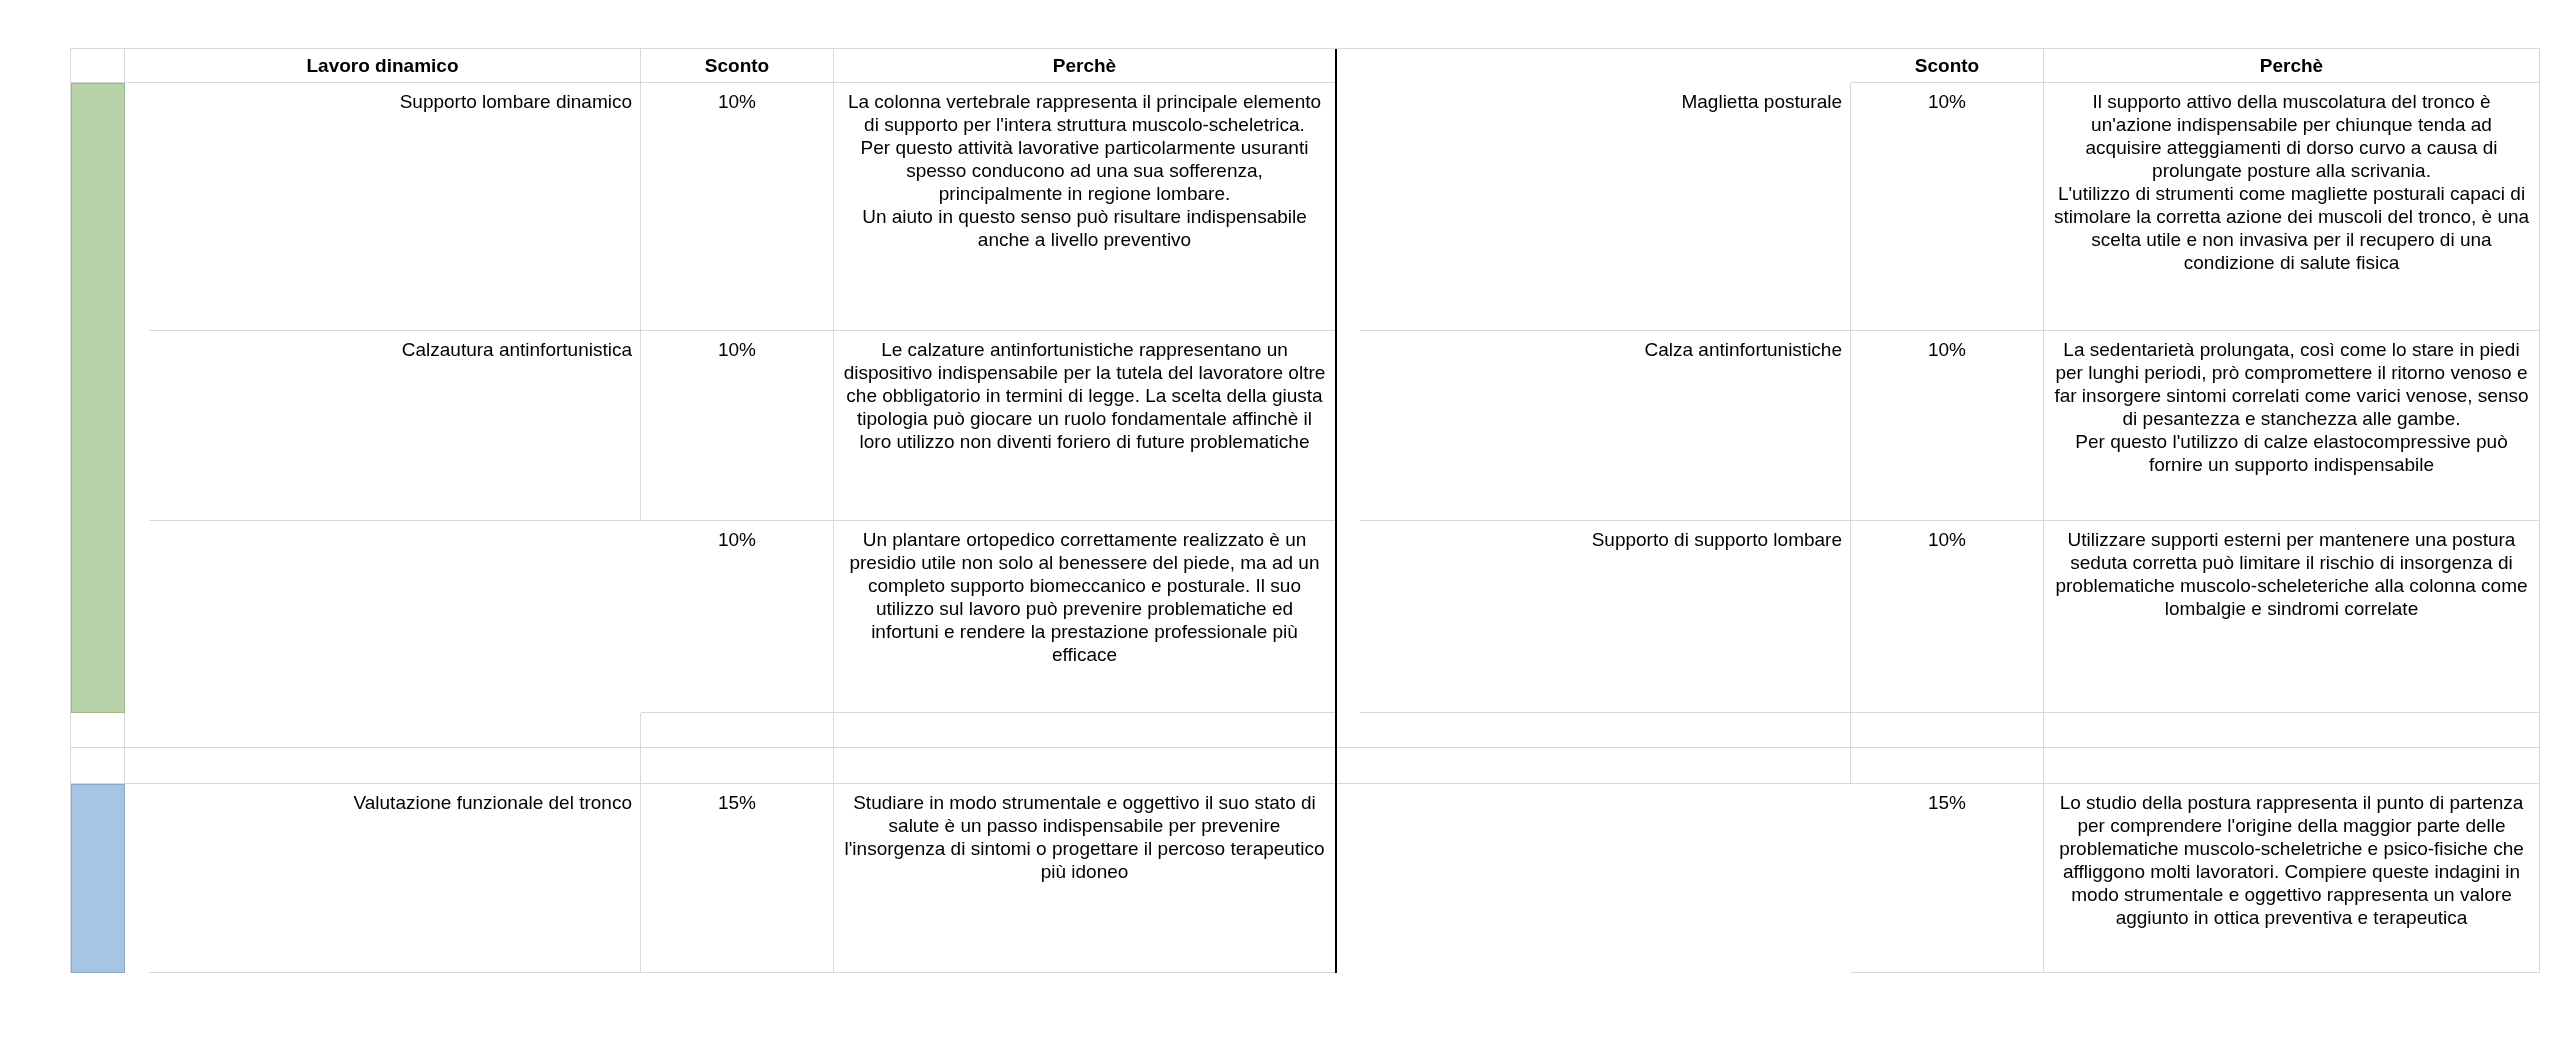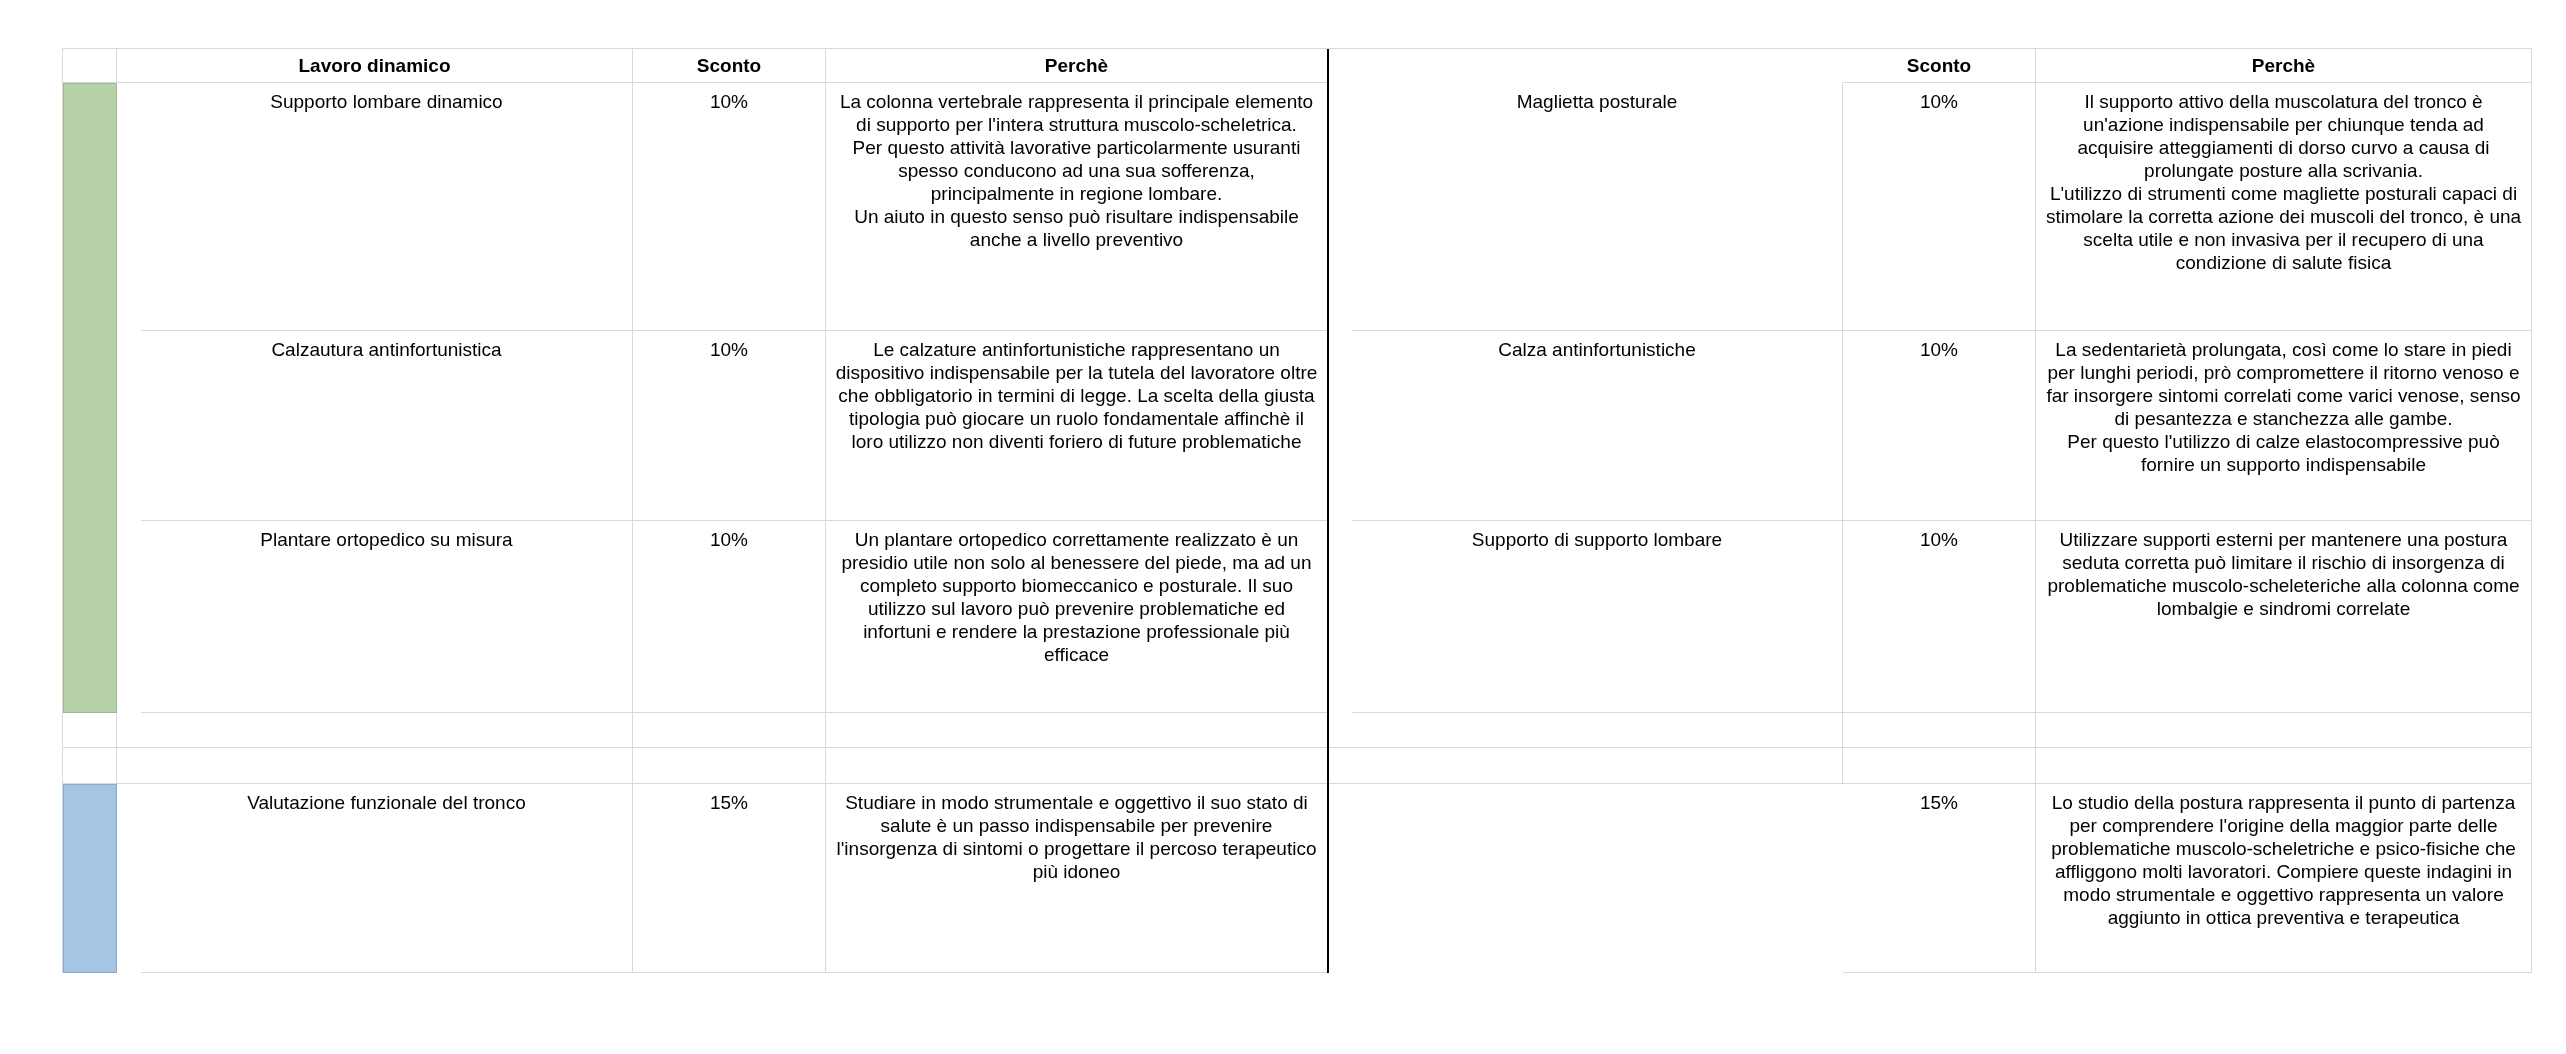"Lavoro dinamico" .sheet { left: 62px -> 70px }
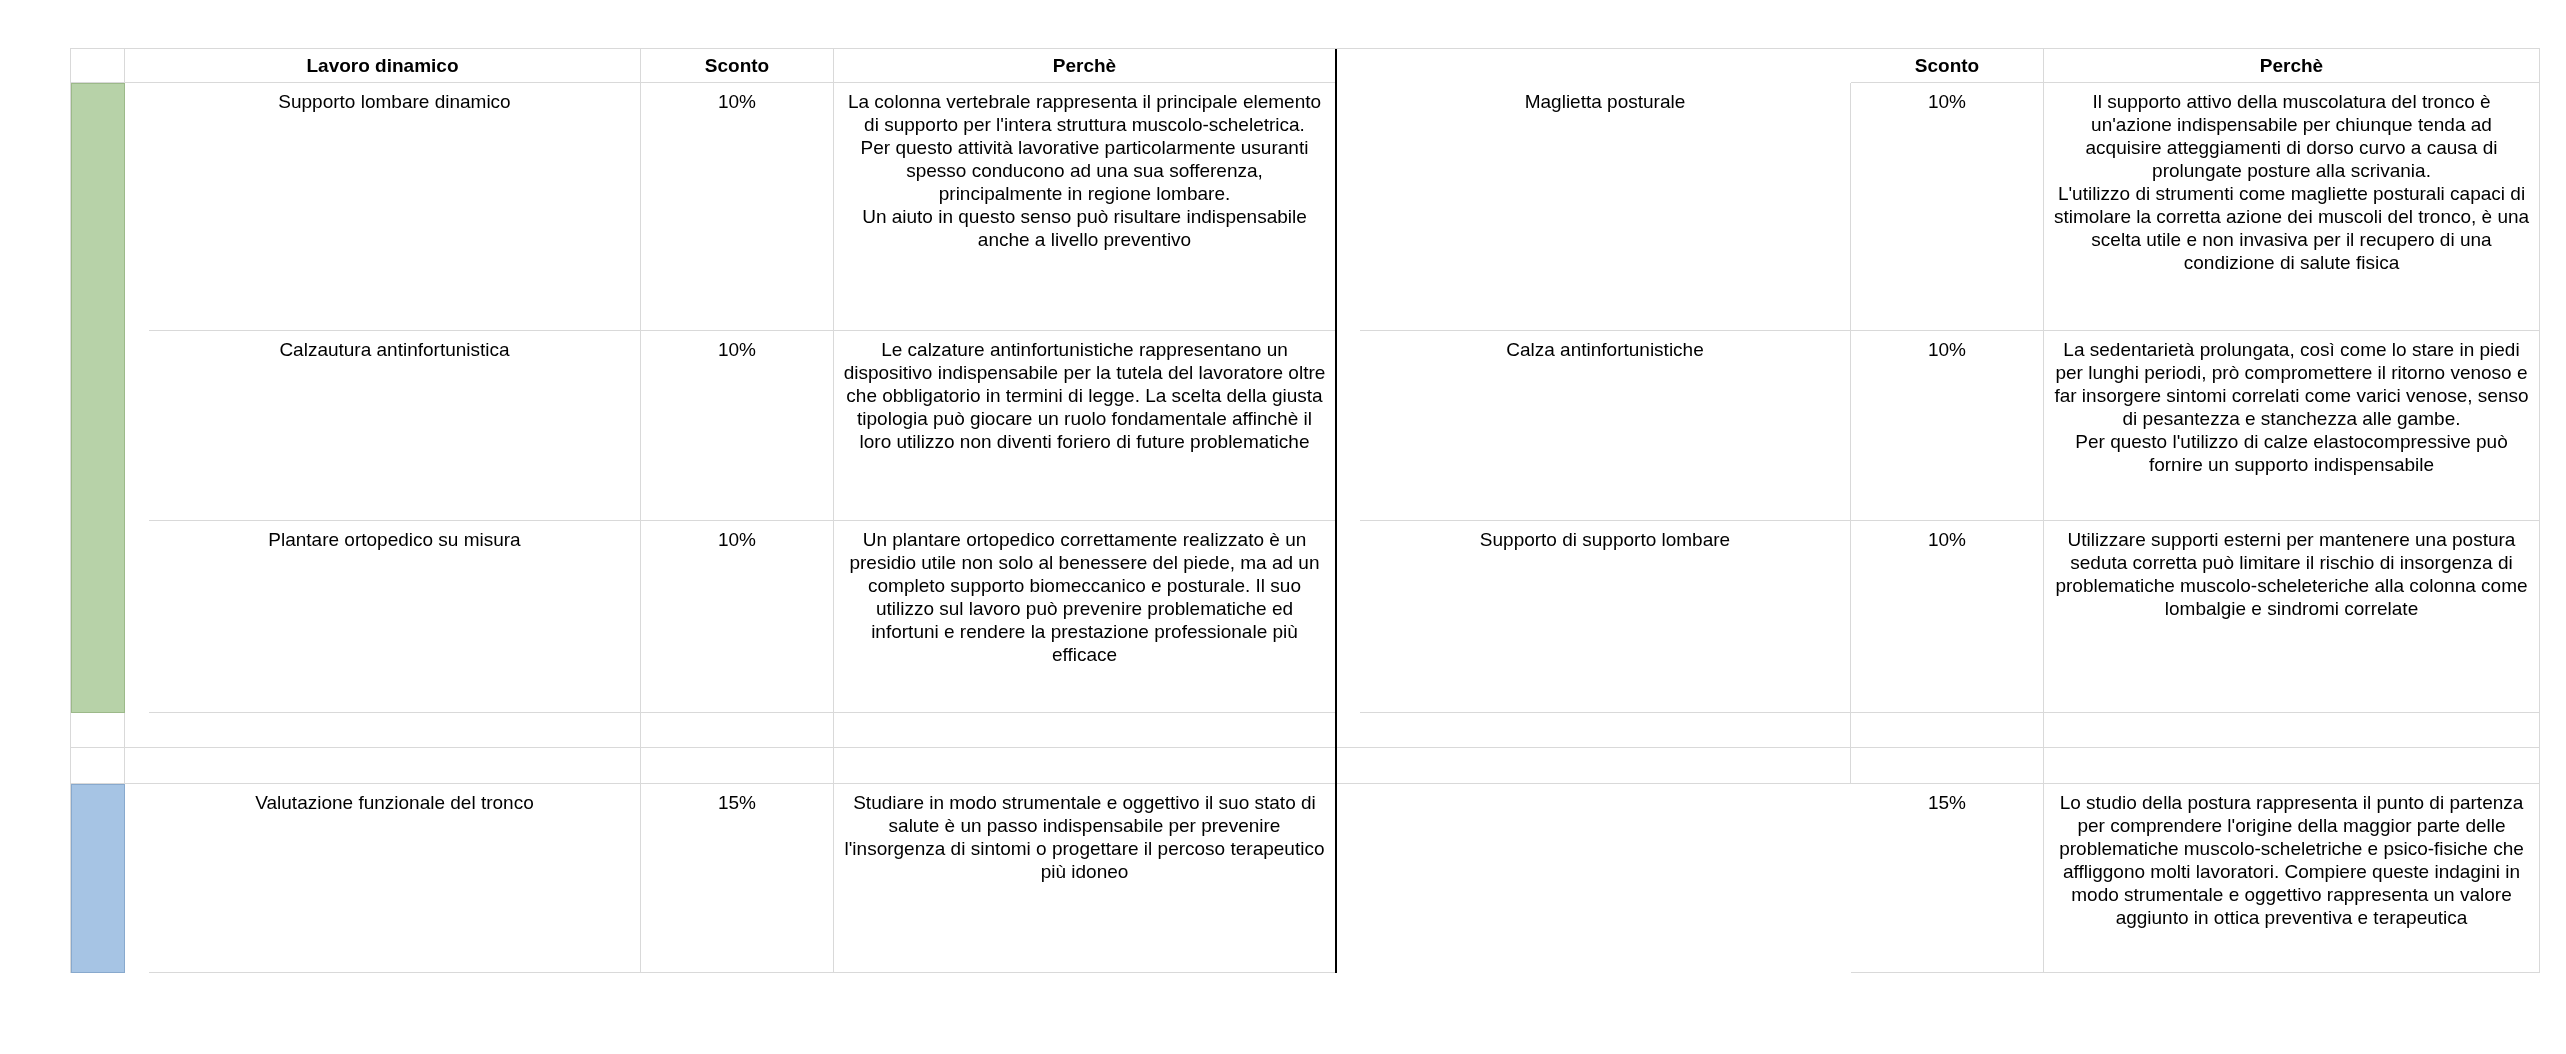"Supporto lombare dinamico" .product { text-align: center -> right }
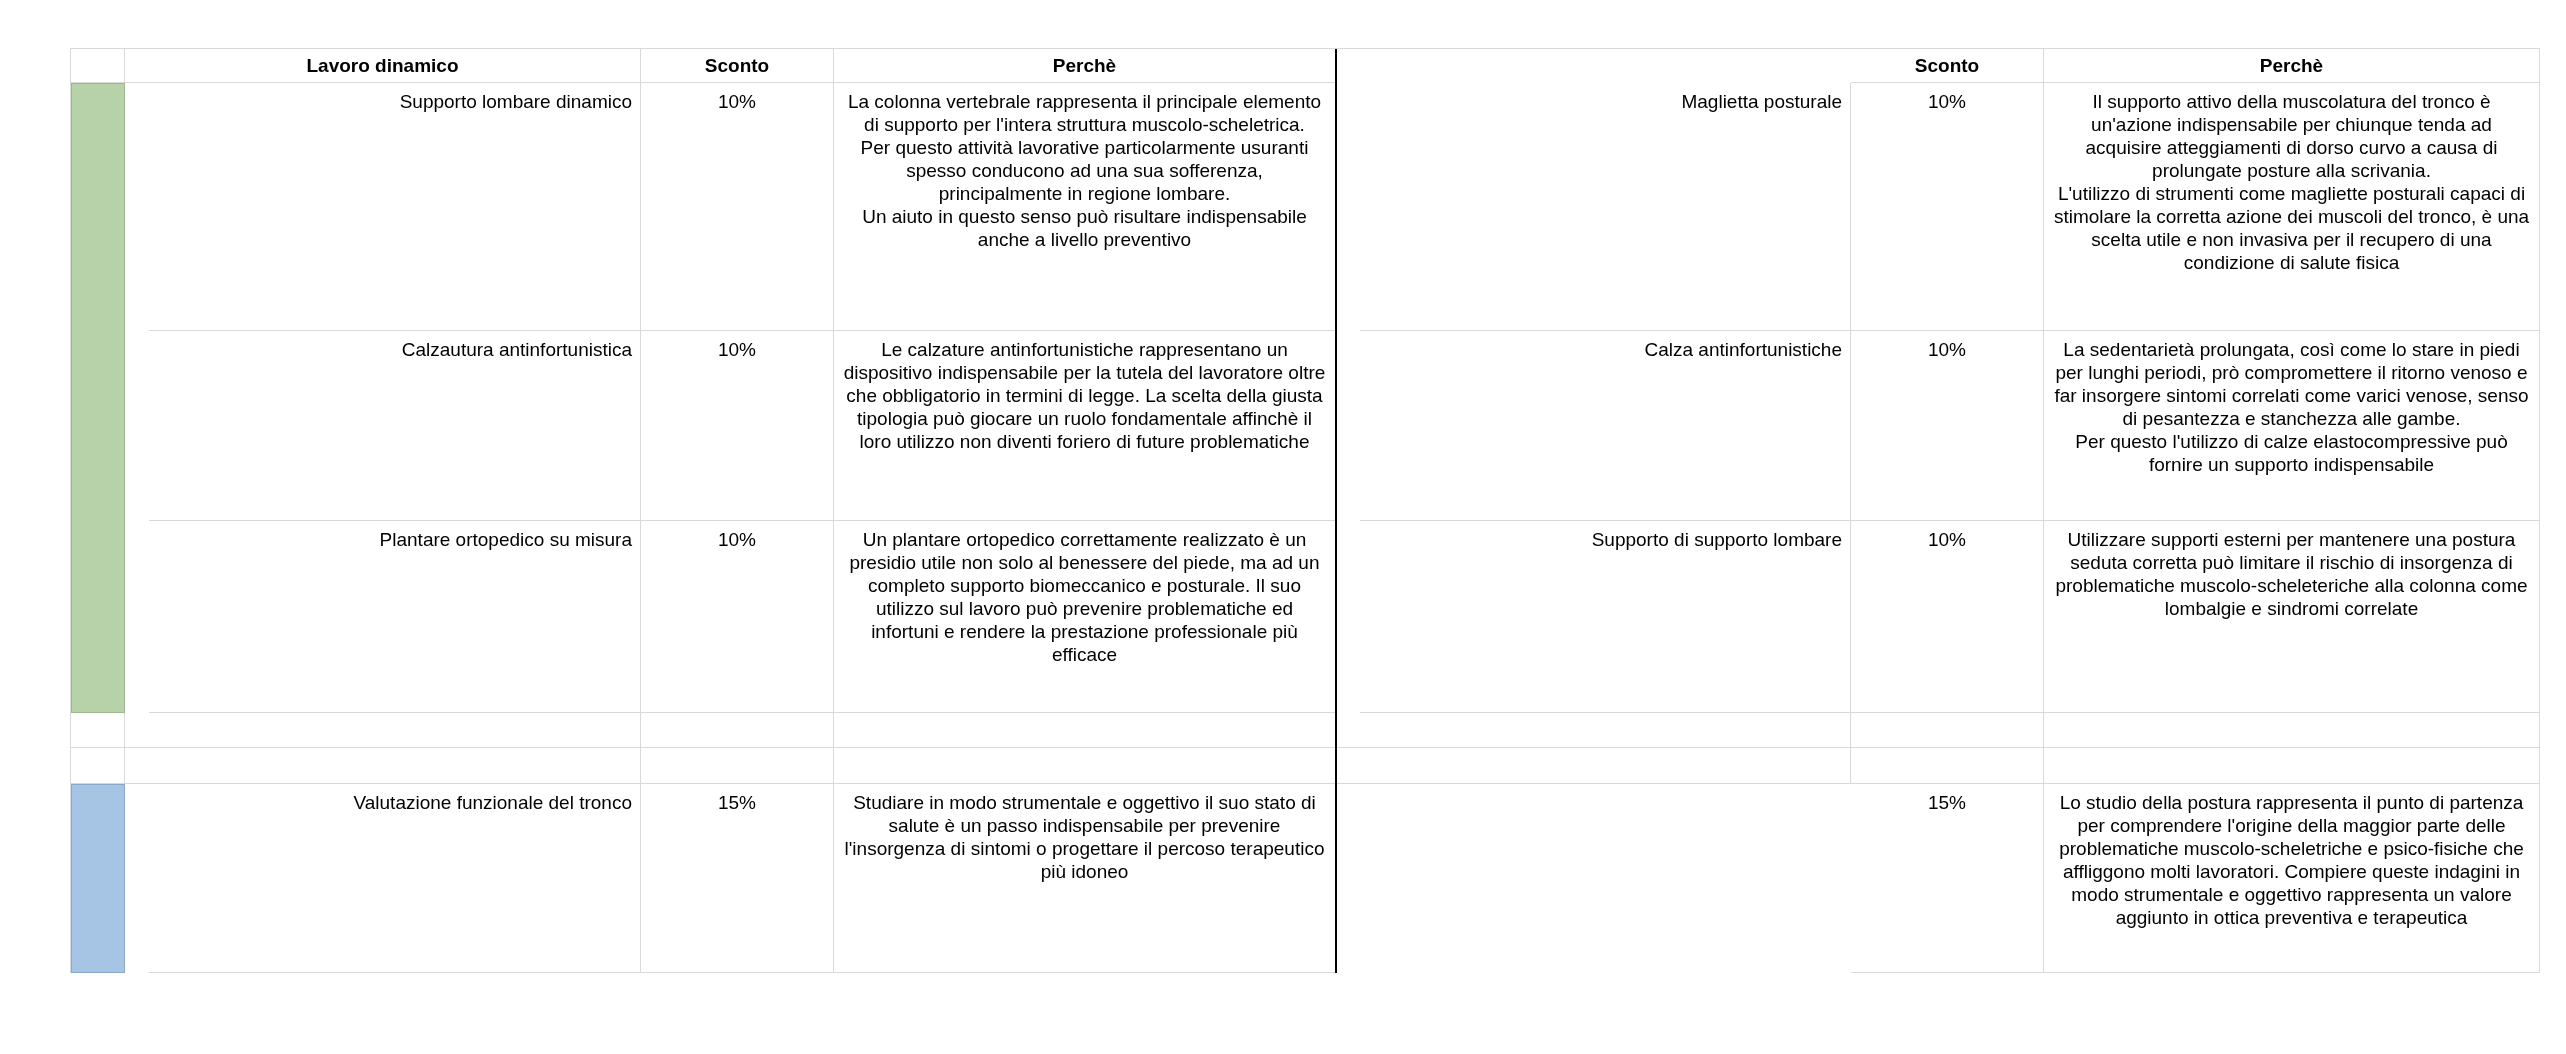"Plantare ortopedico su misura" div.cell { html: <div>Plantare ortopedico su misura</div> -> none }
